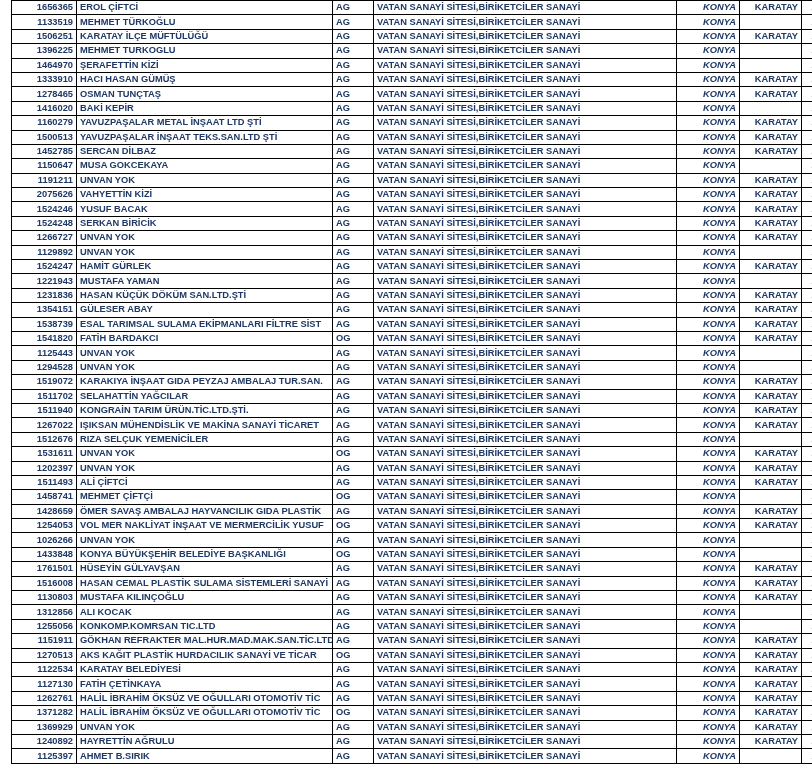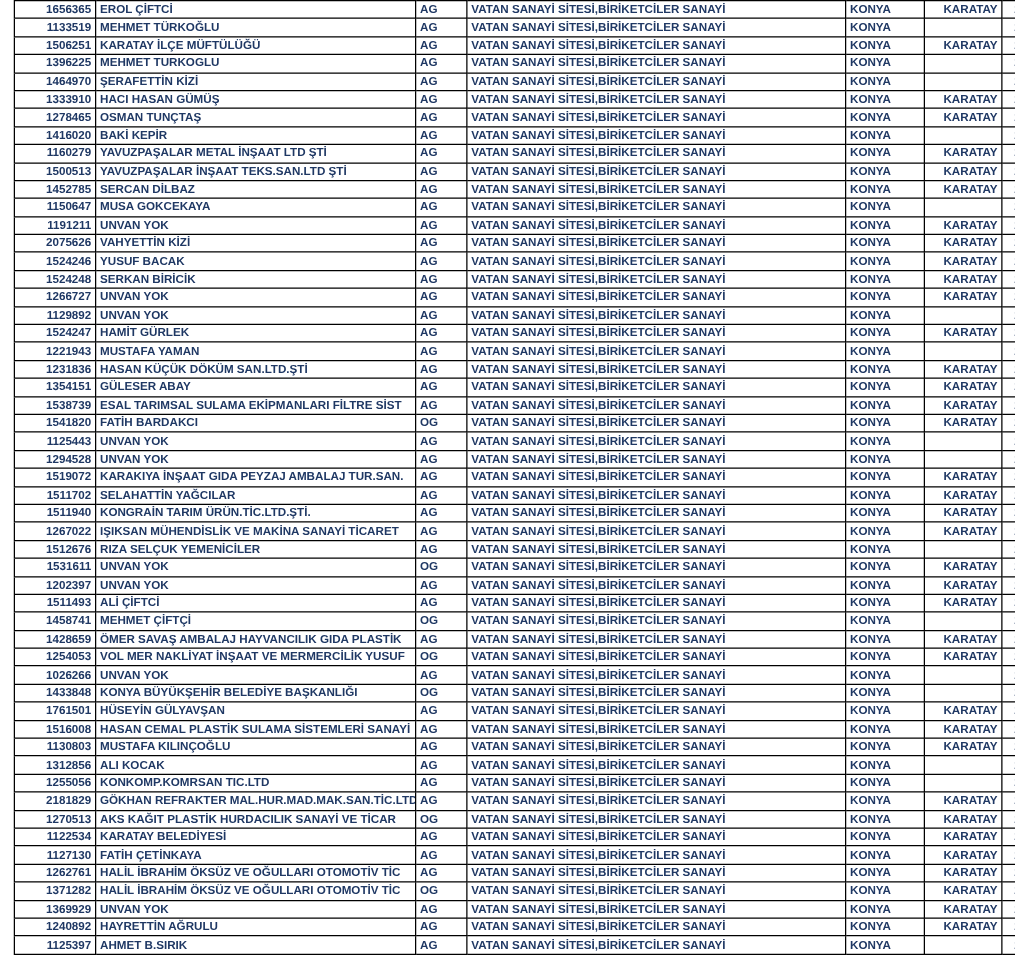"KONYA" td.col-city { font-style: none -> italic; text-align: left -> right }
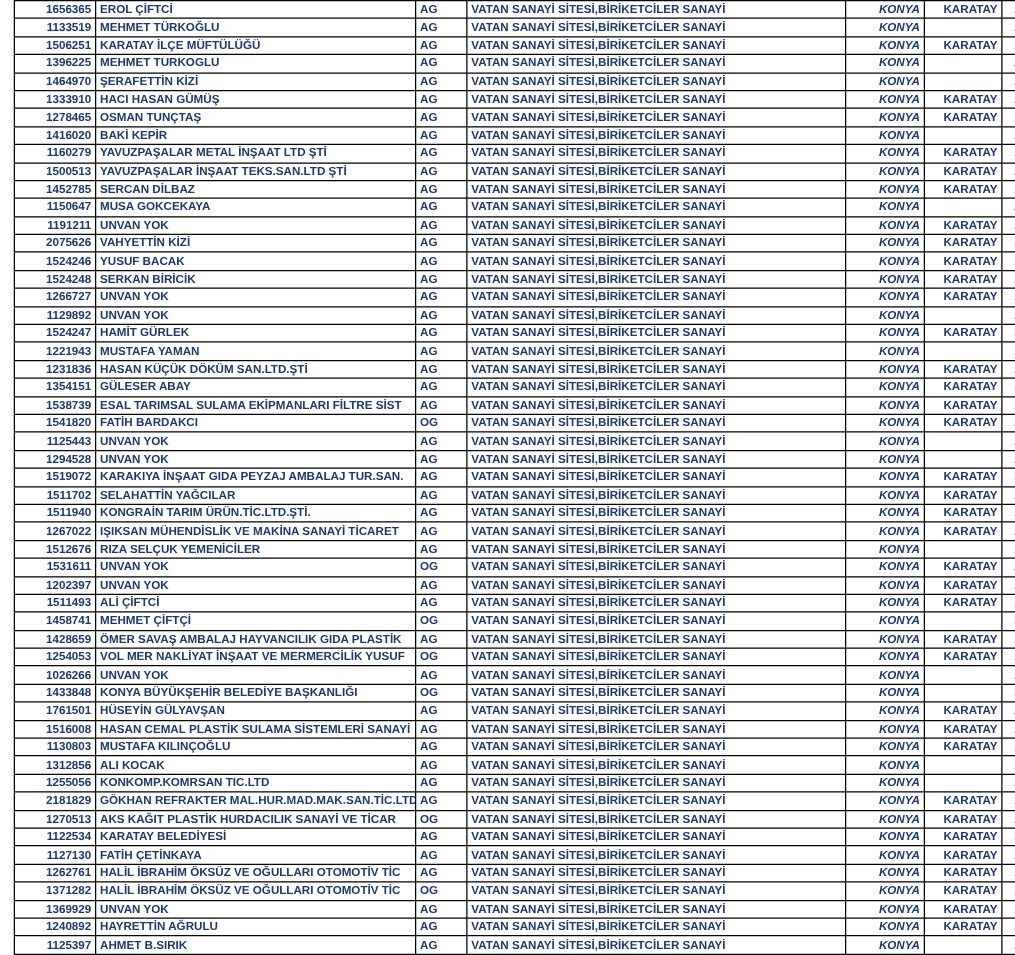"2181829" td.col-id { text: 2181829 -> 1151911 }
